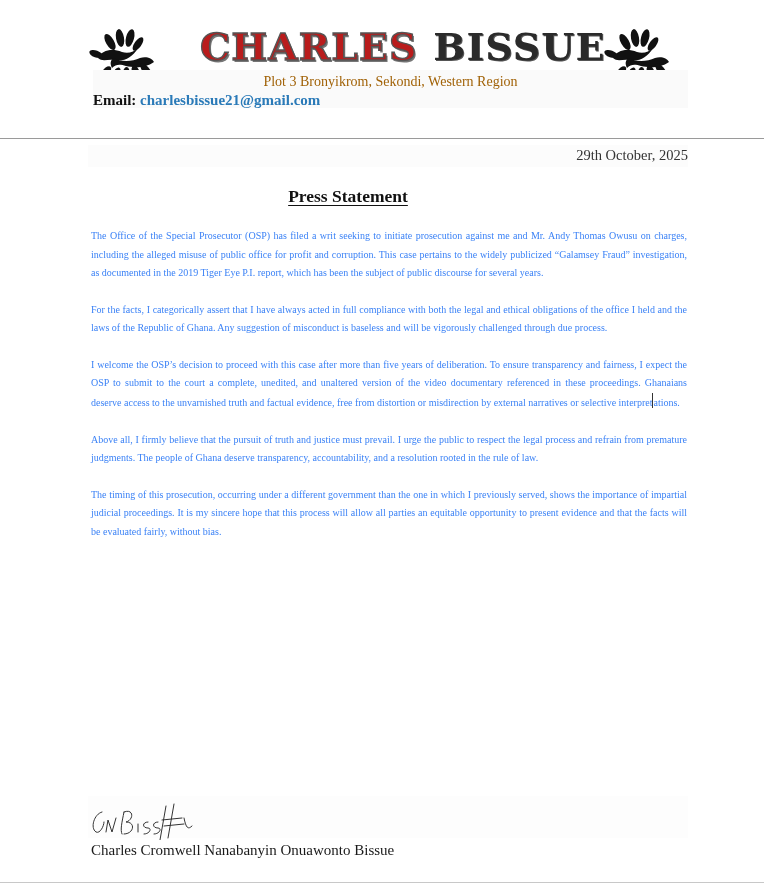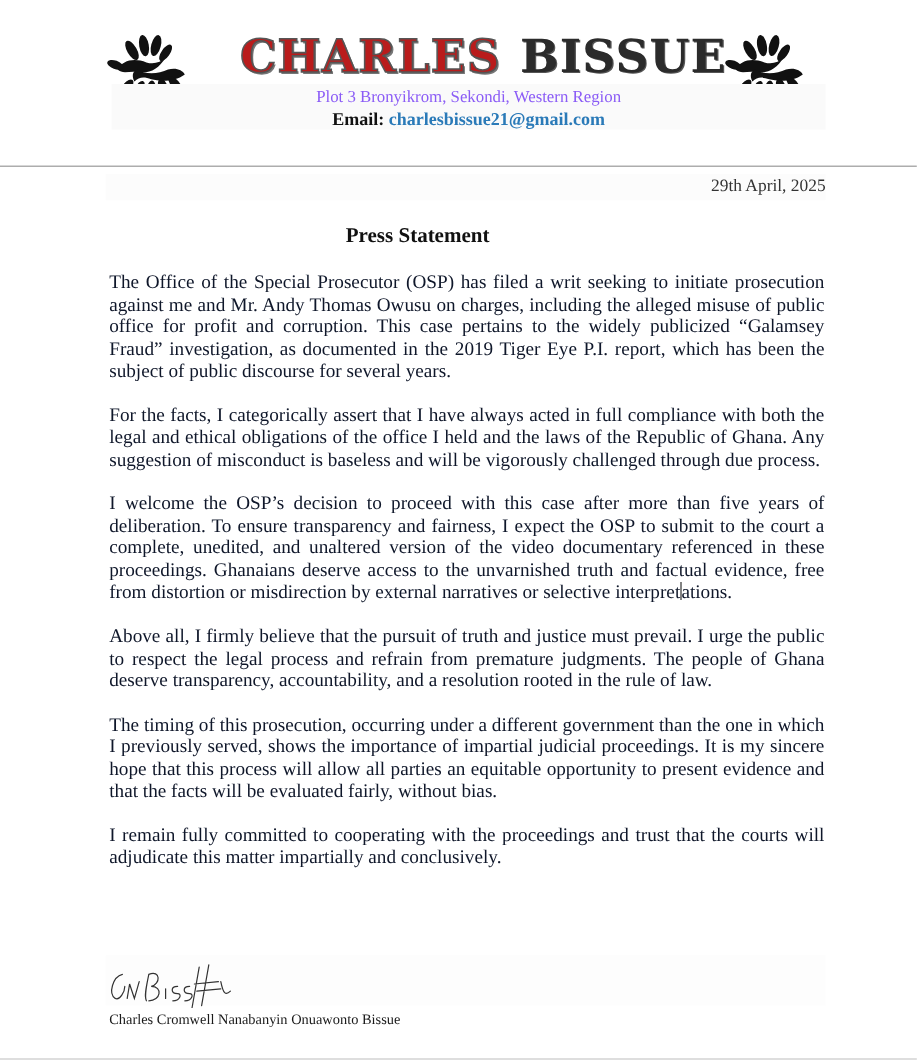"Plot 3 Bronyikrom, Sekondi, Western" .address { color: #8b5cf6 -> #a16207 }
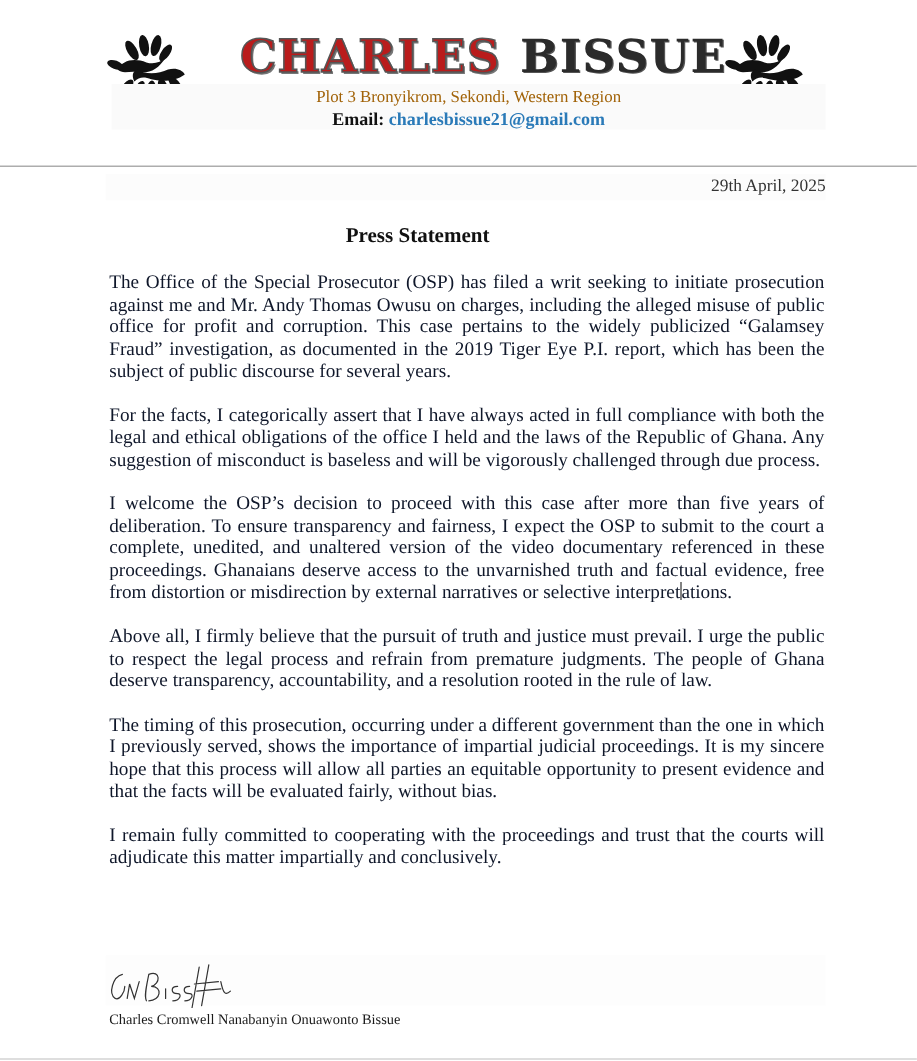"Email: charlesbissue21@gmail.com" .email-row { text-align: center -> left }
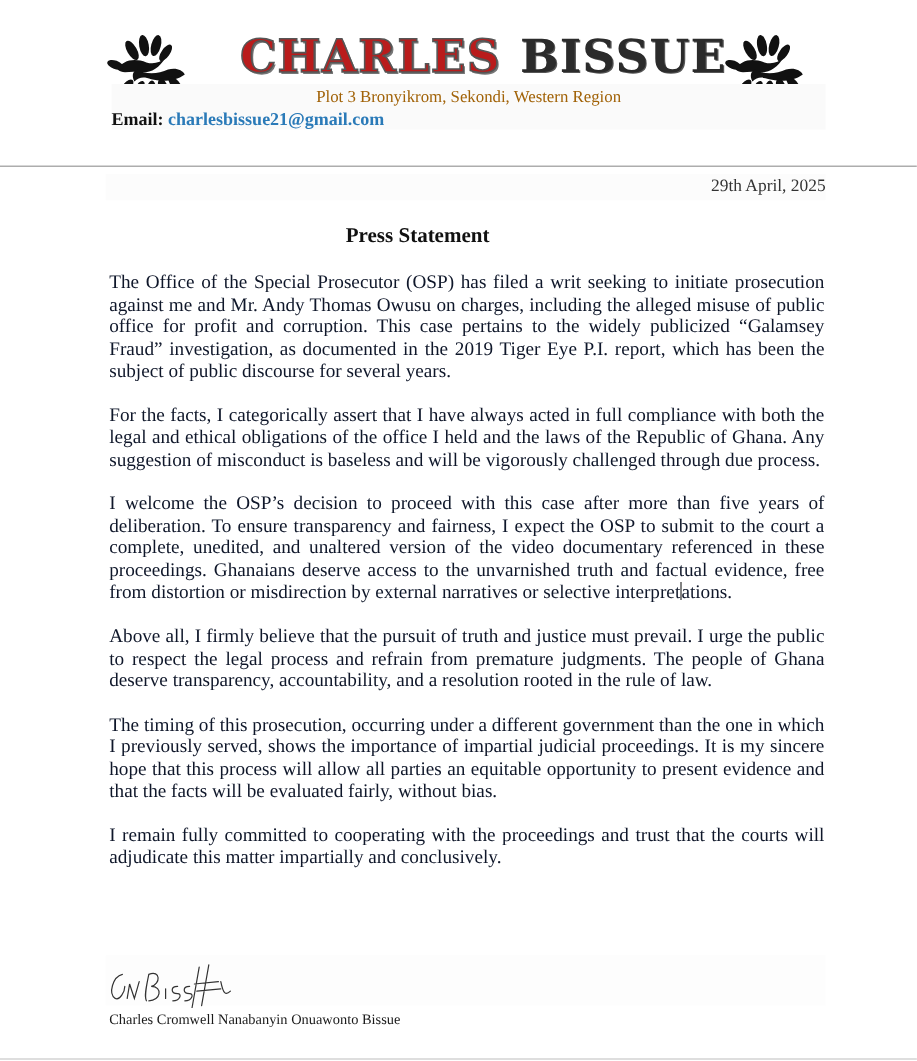"29th April, 2025" div.date { text: April -> October }
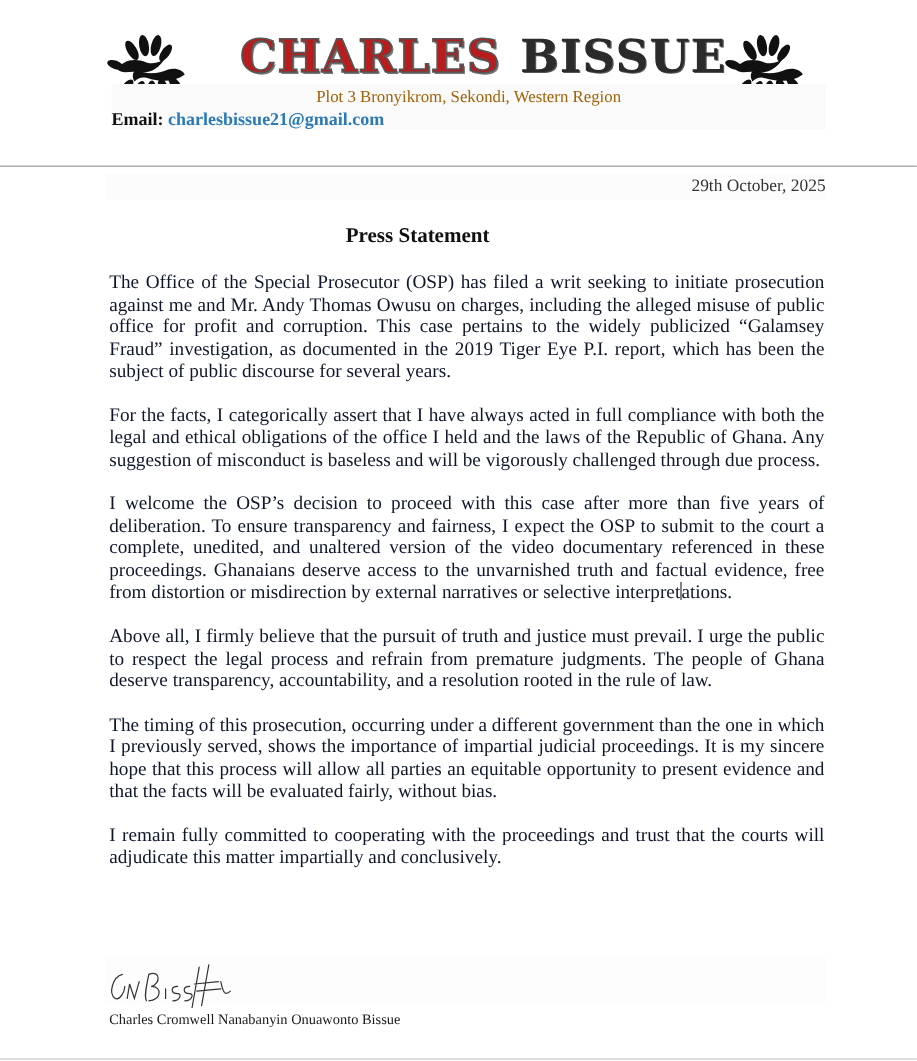"Press Statement" .title { text-decoration: none -> underline }
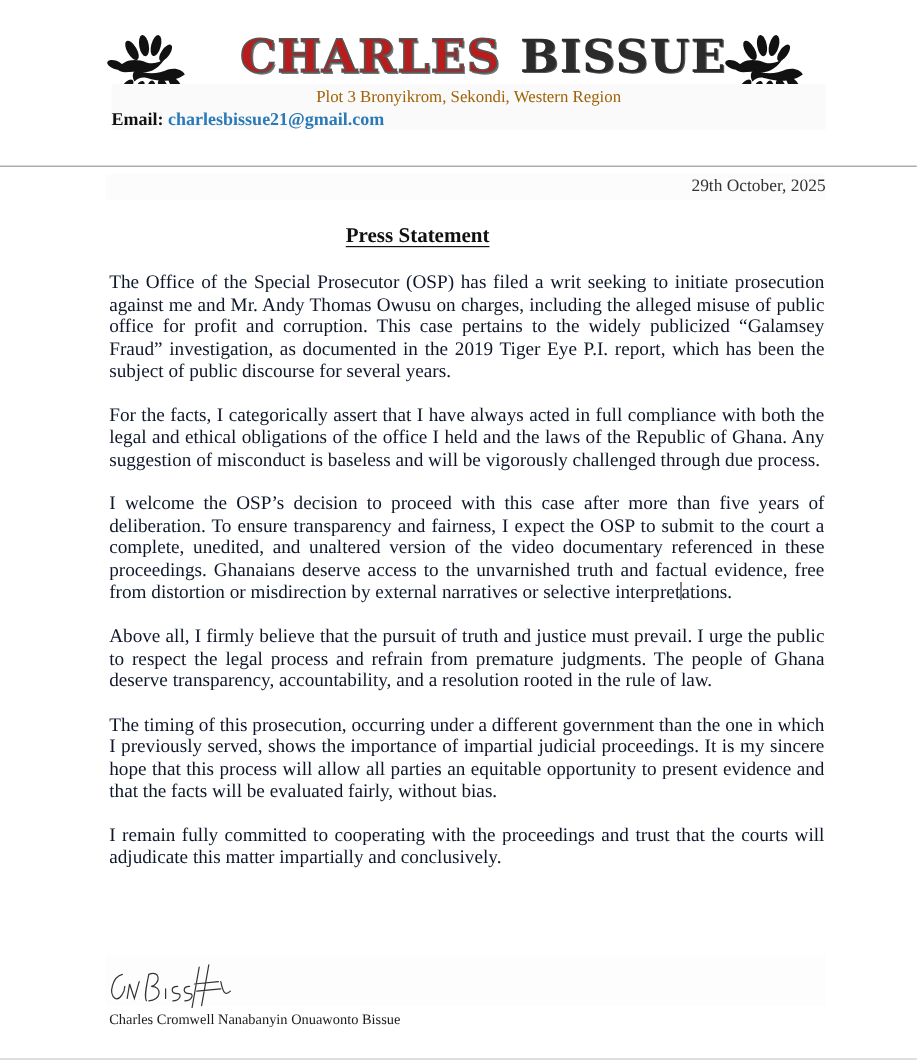"The Office of the Special" .body { color: #0f172a -> #3b82f6; font-size: 16px -> 10px }
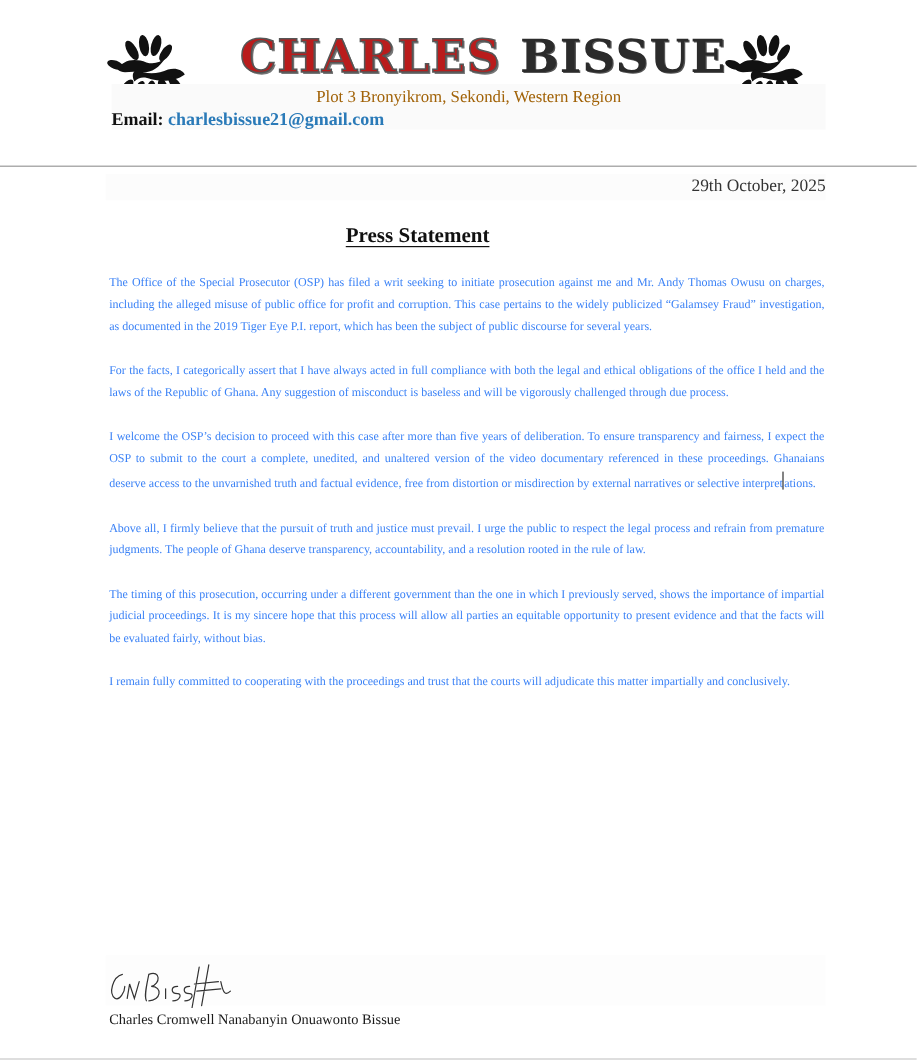"I remain fully committed to" p.para { html: <p>I remain fully committed to cooperating with the proceedings and trust that the courts will adjudicate this matter impartially and conclusively.</p> -> none }
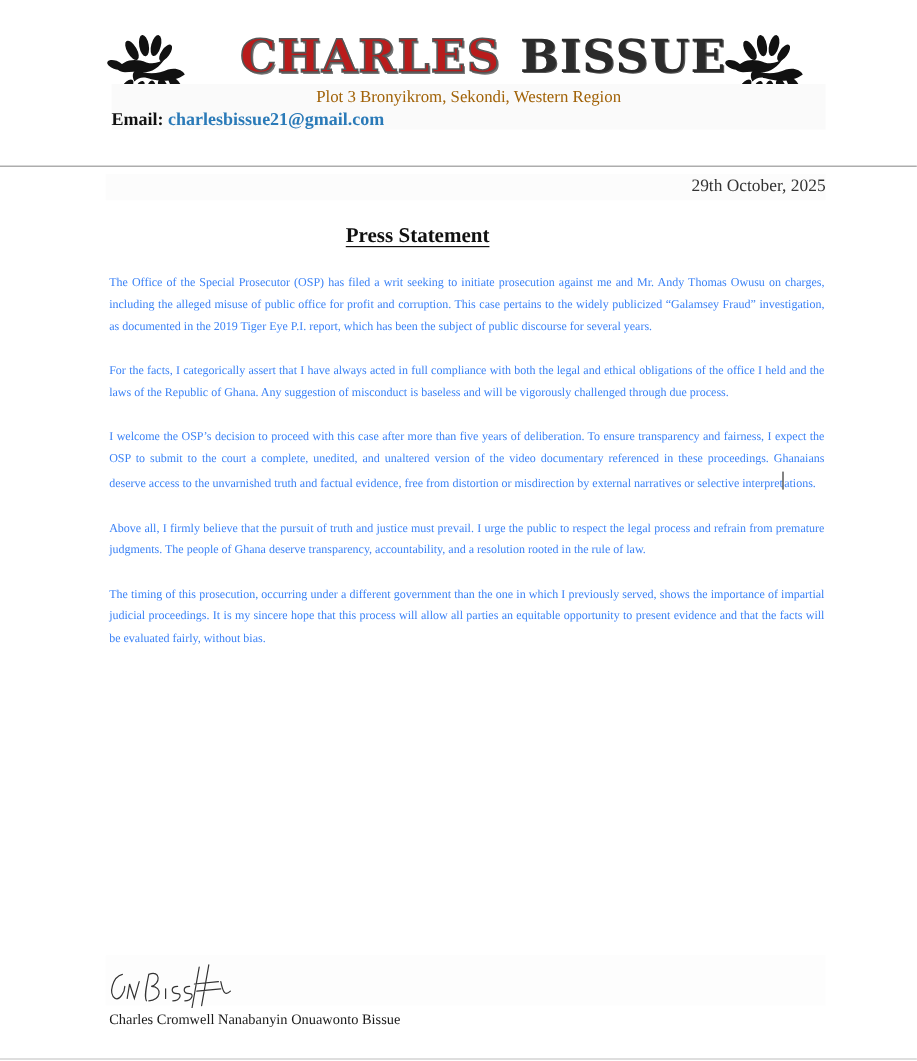"Charles Cromwell Nanabanyin Onuawonto" .signer { font-size: 12px -> 15px }
